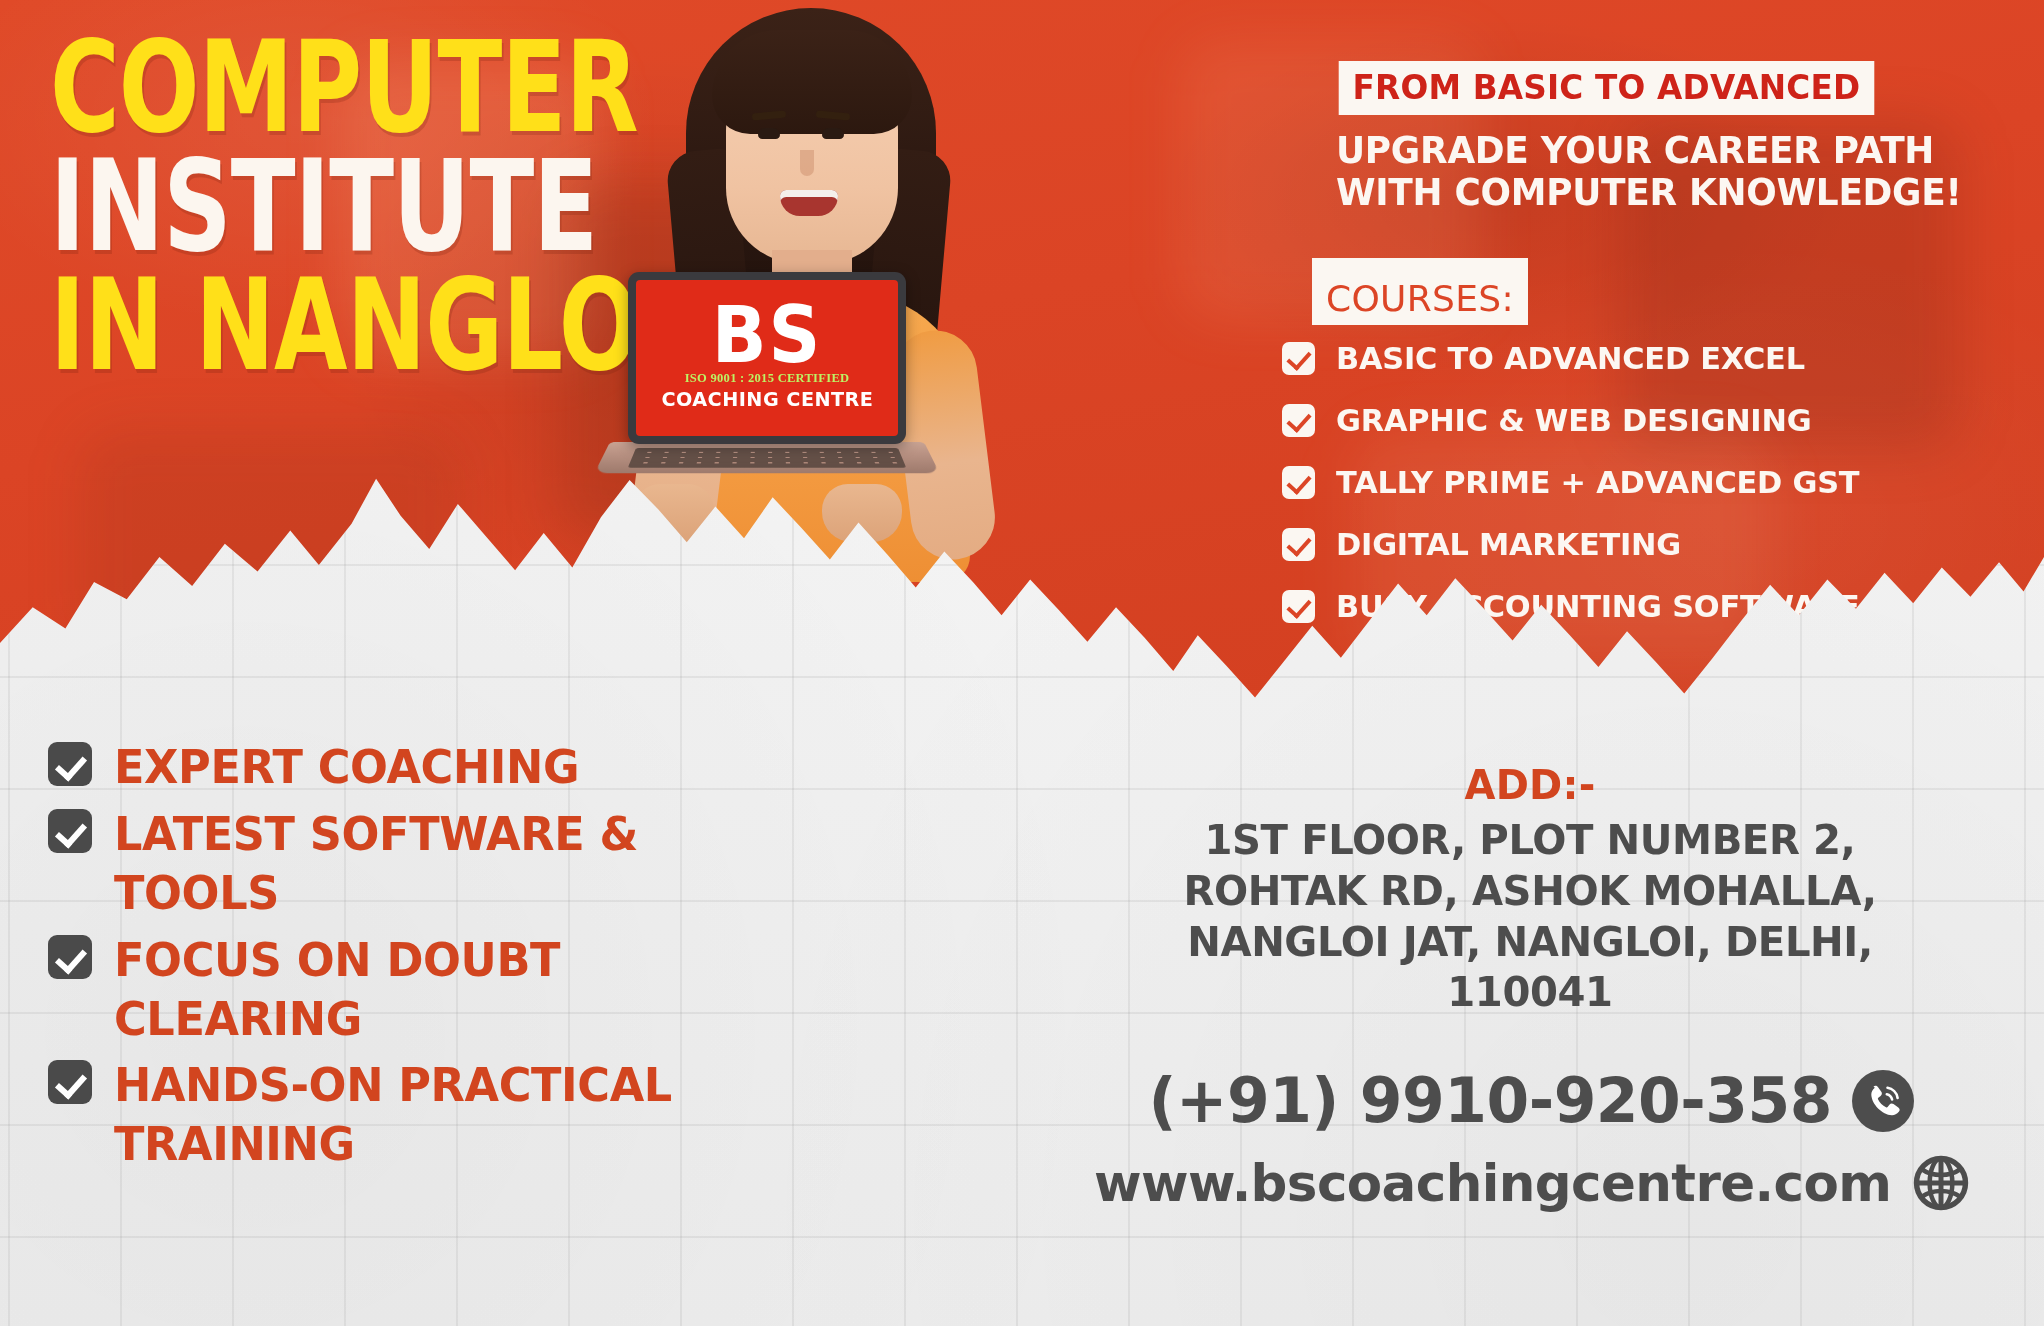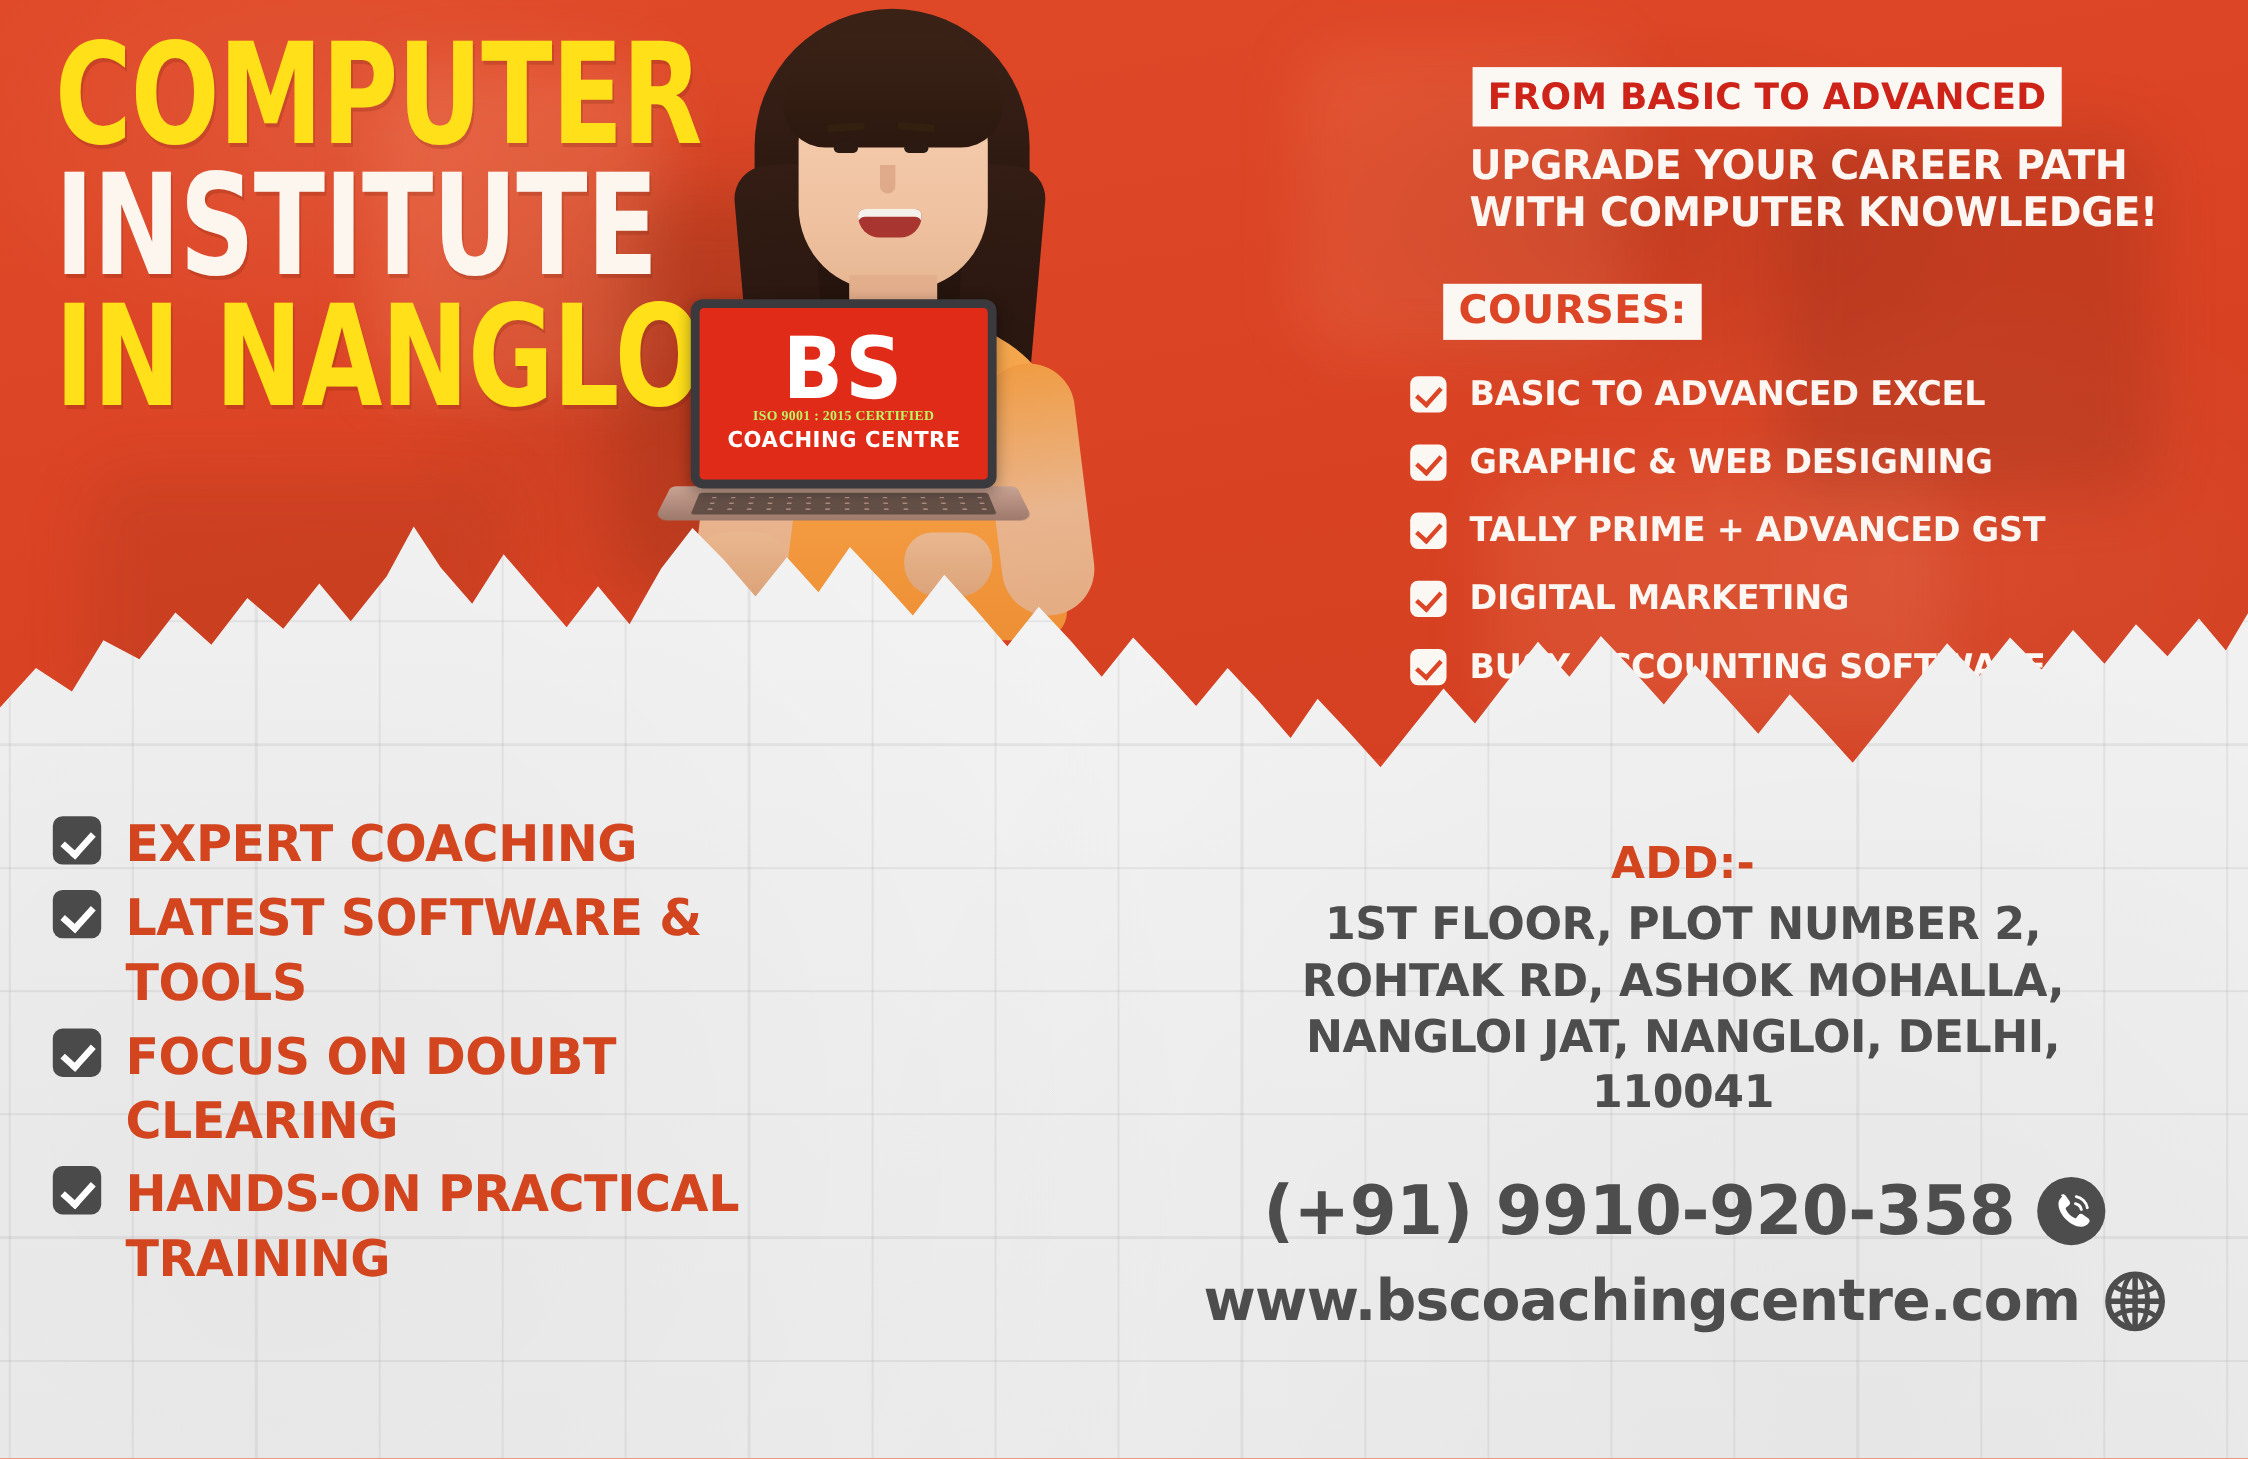"COURSES:" .courses-head { font-weight: bold -> normal; padding: 4px 14px 6px 14px -> 20px 14px 6px 14px }
